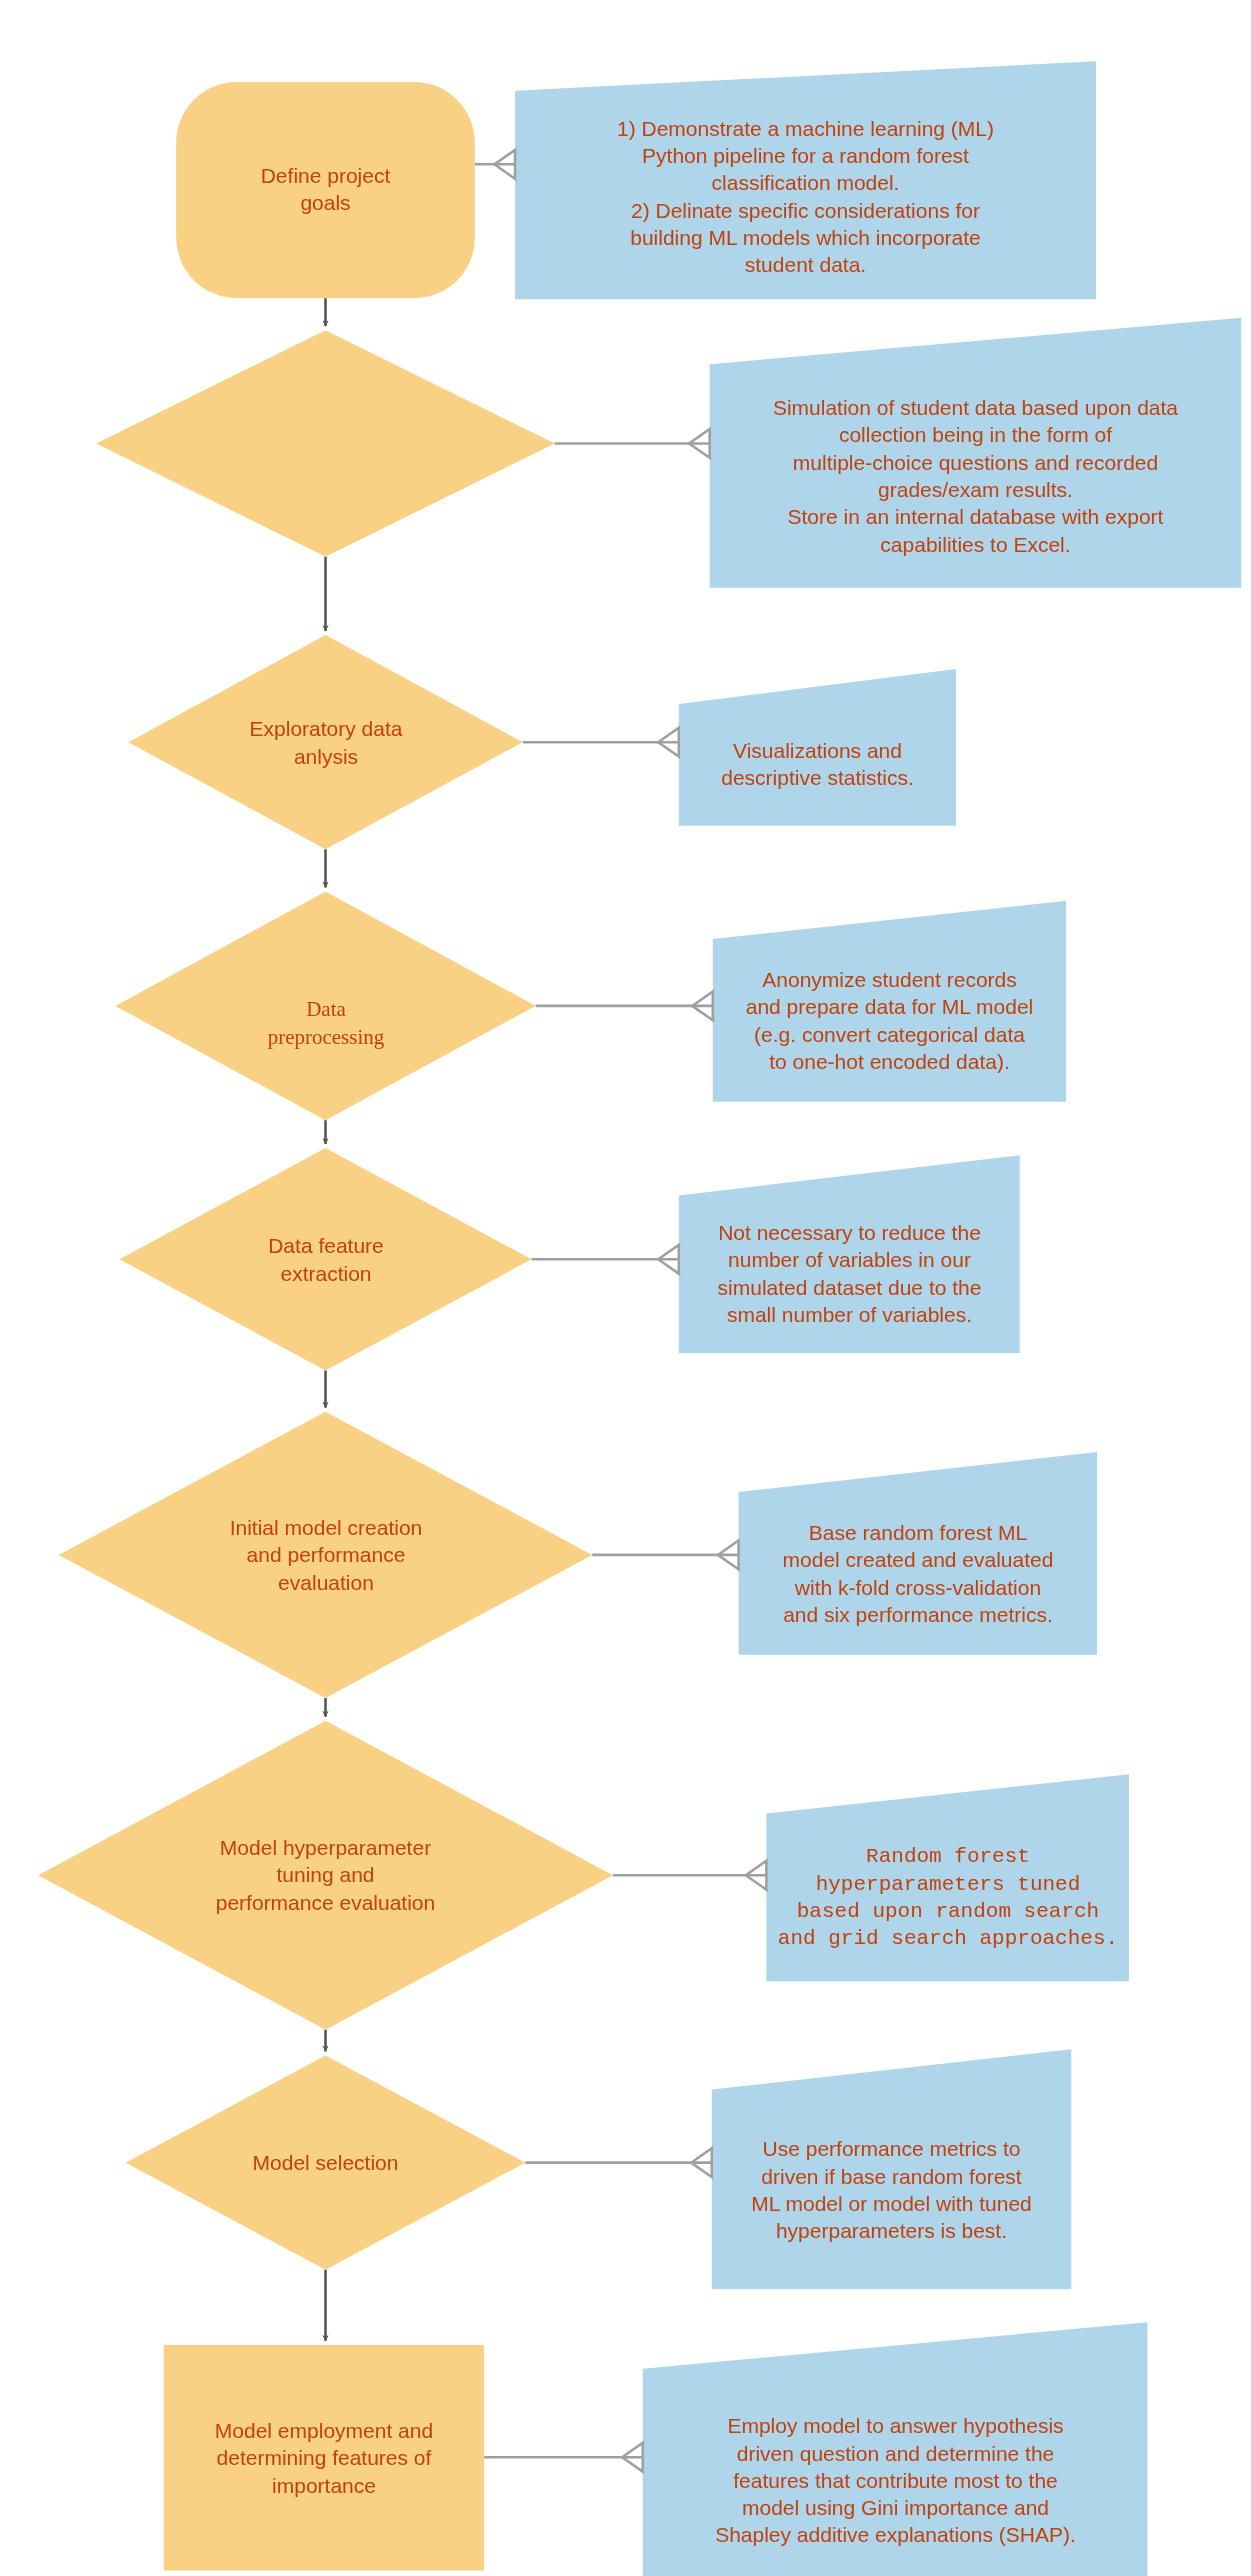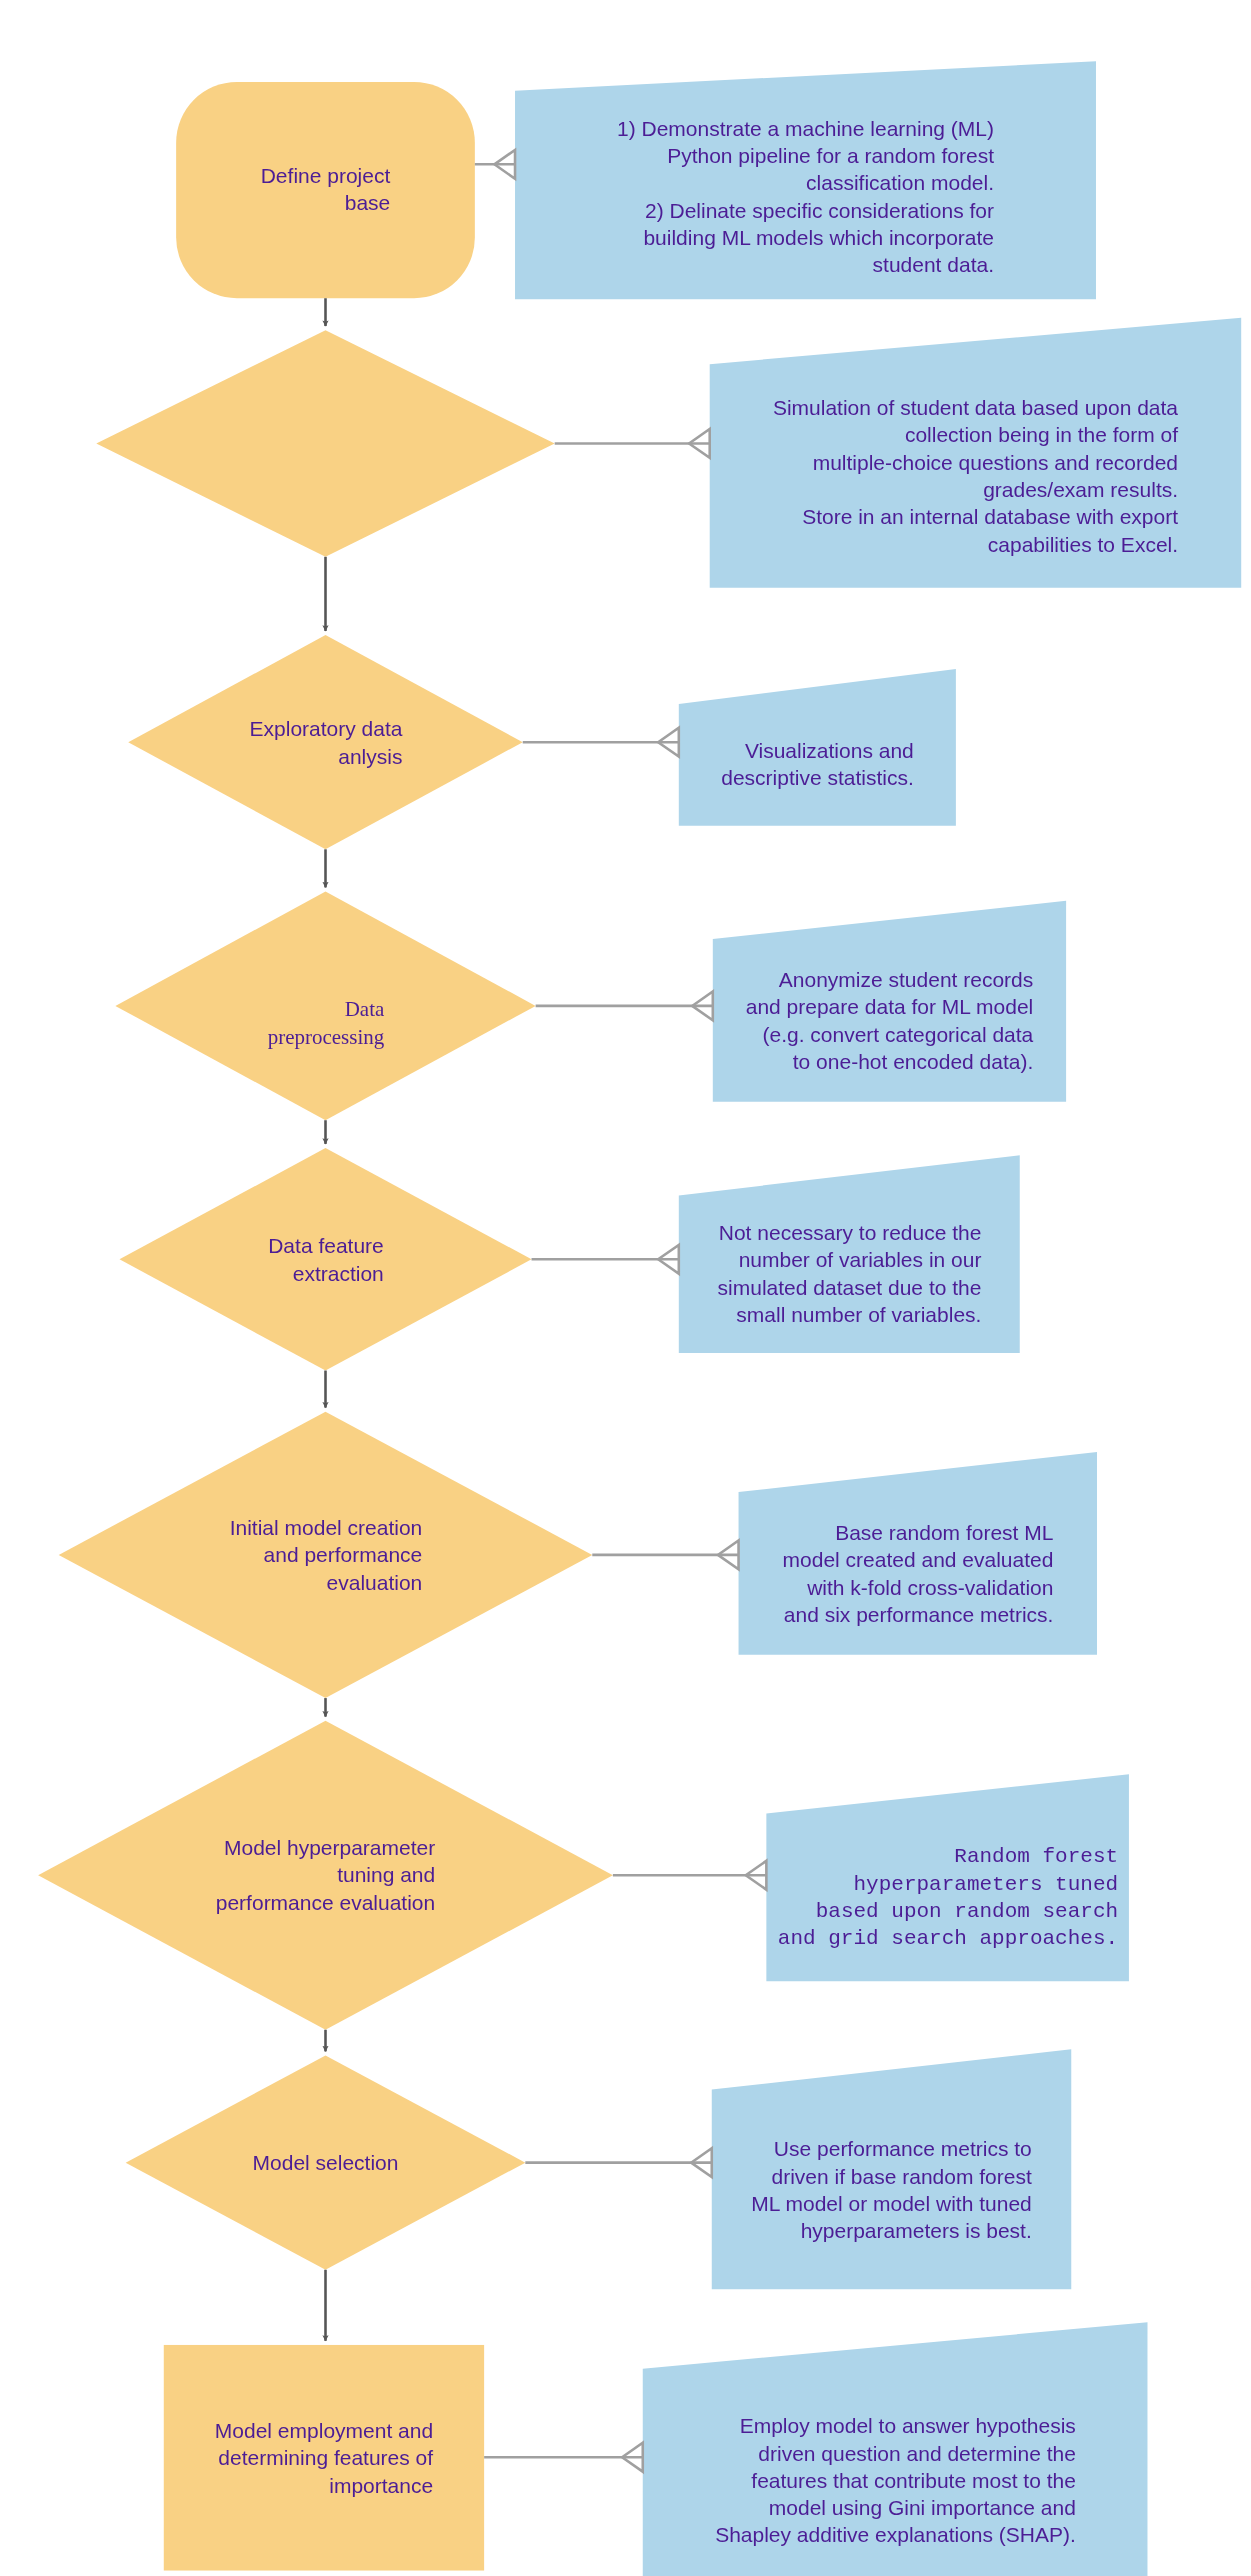"1) Demonstrate a machine learning" .shape-label { color: #4c1d95 -> #c2410c; text-align: right -> center }
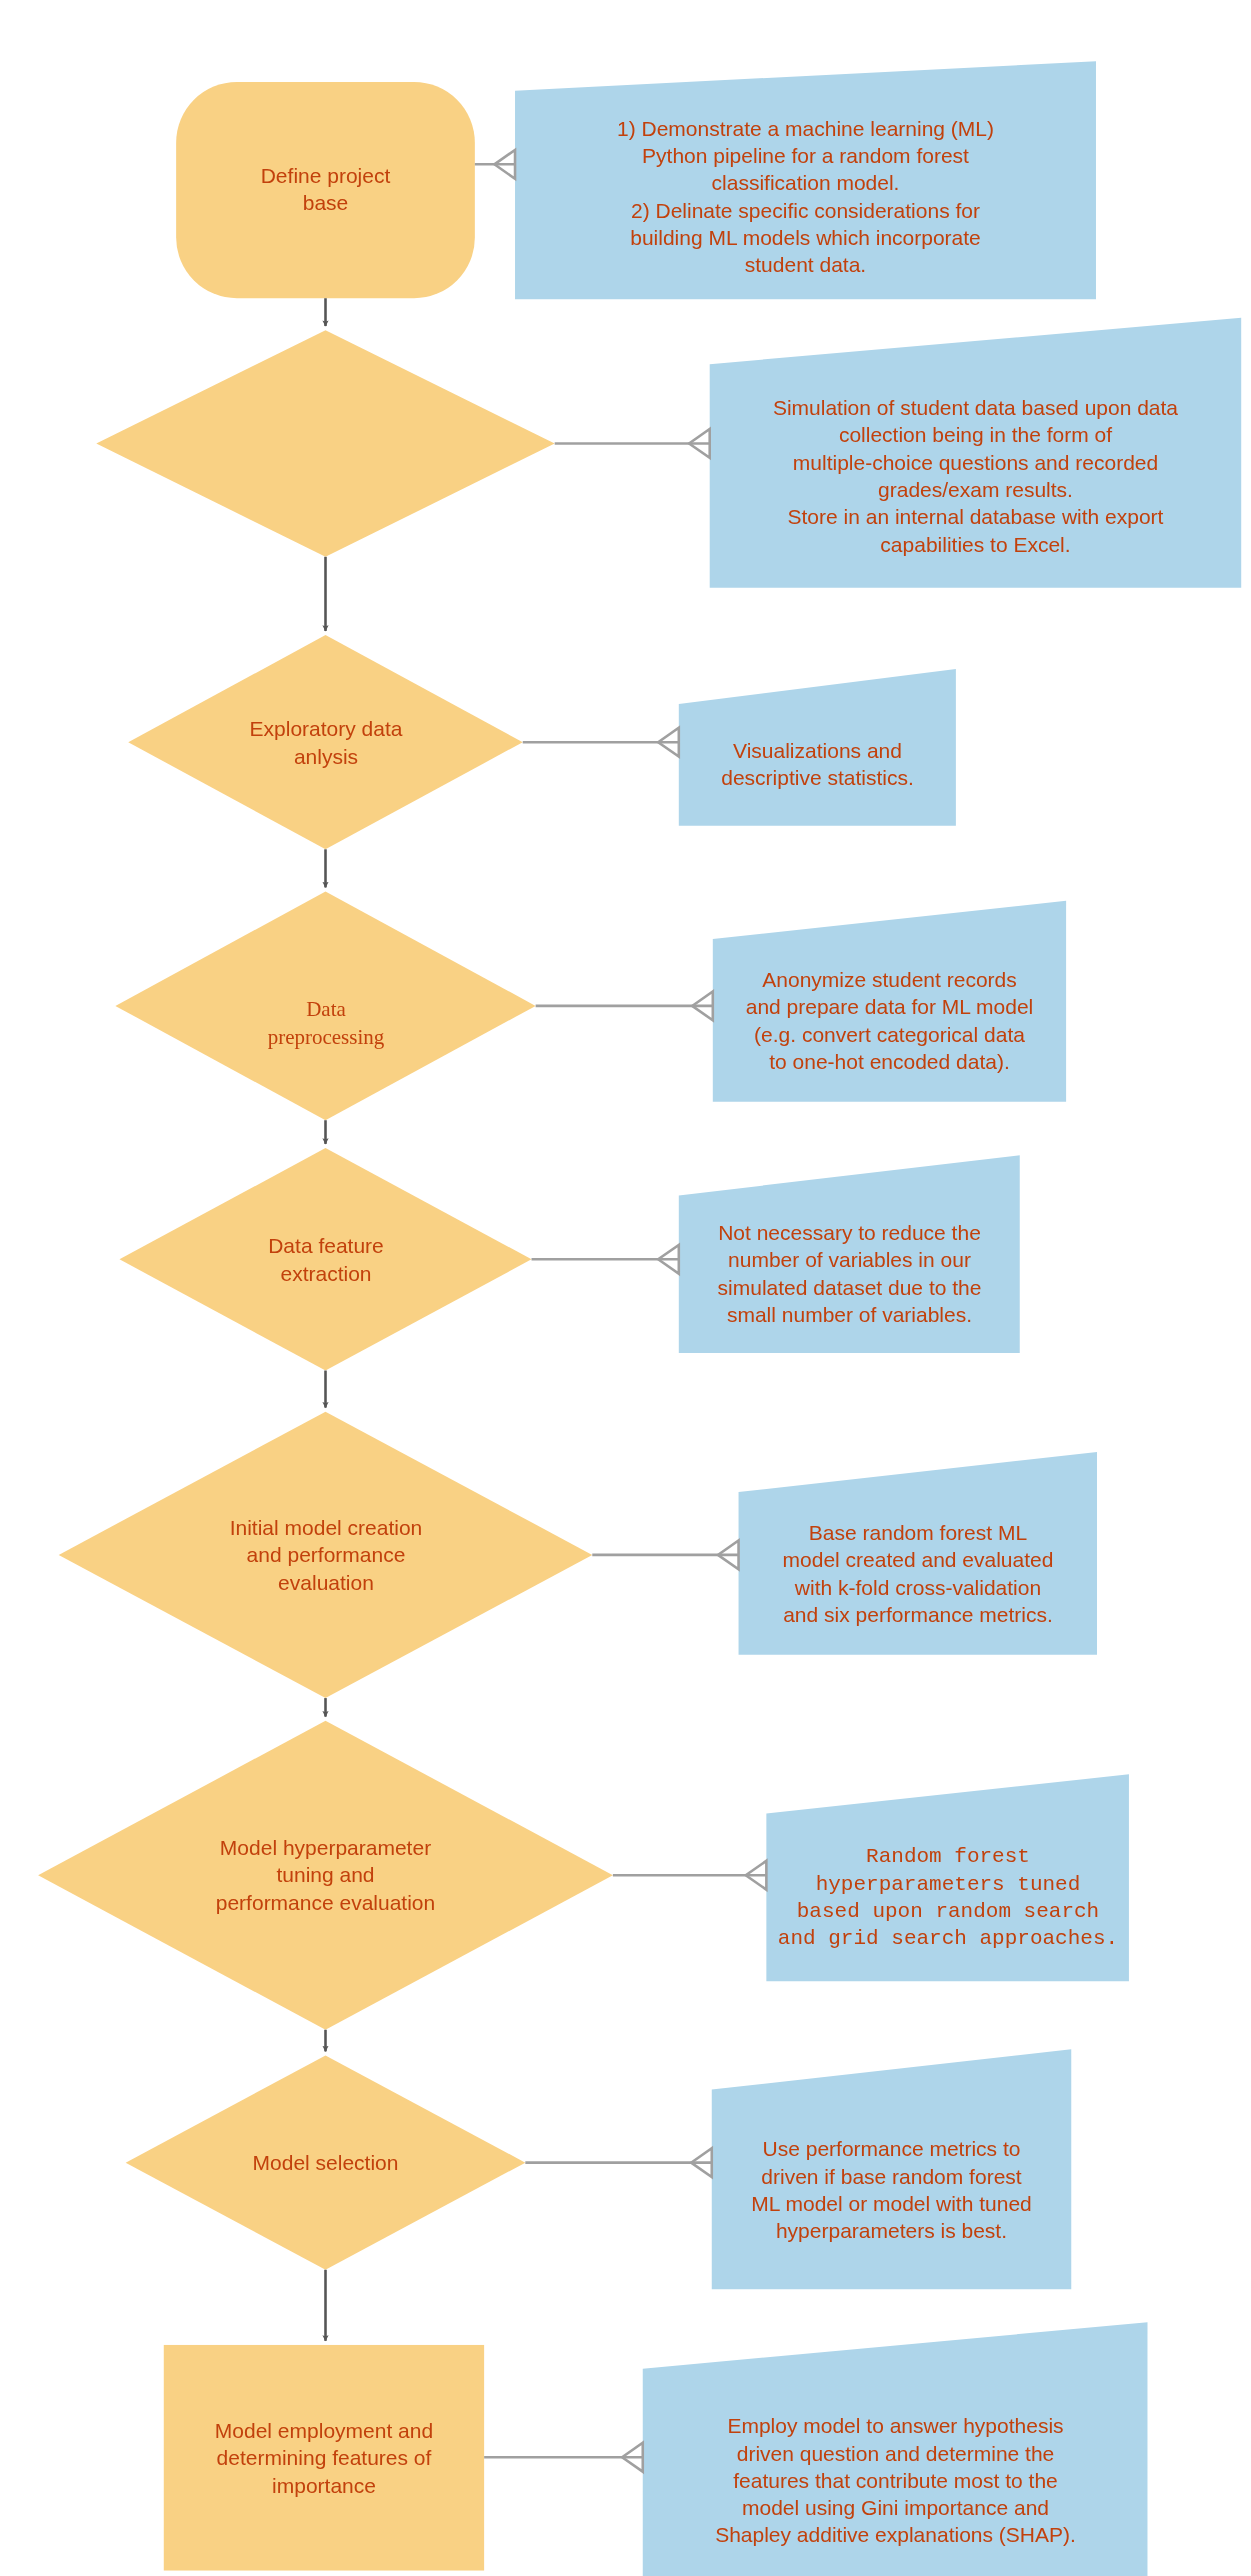"Define project" div.shape-label { text: base -> goals }
